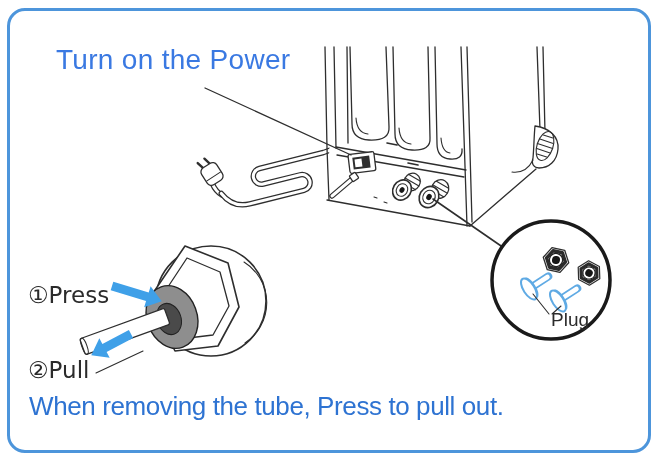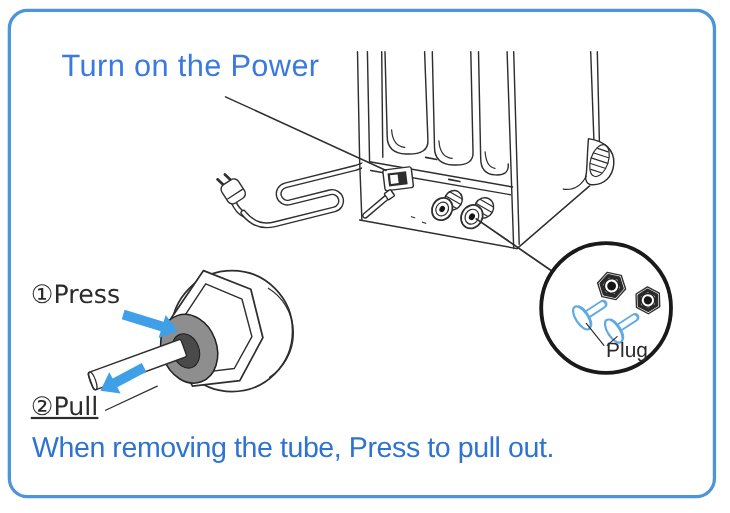"①Press" .step1 { top: 255px -> 282px }
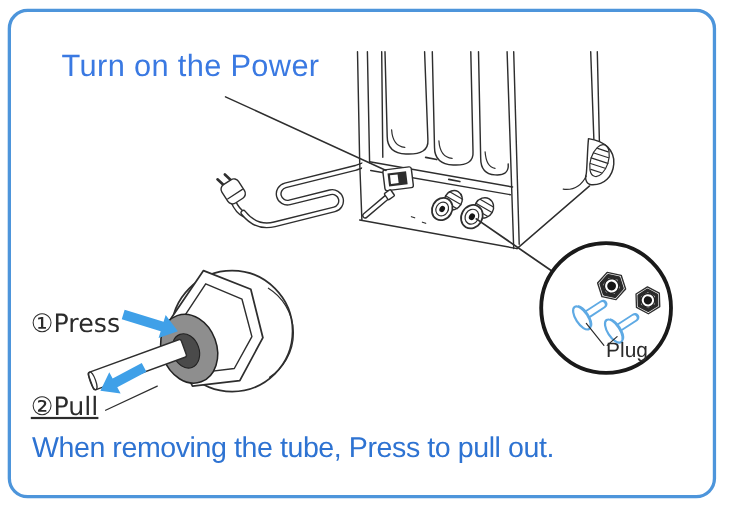"②Pull" .step2 { text-decoration: underline -> none }
